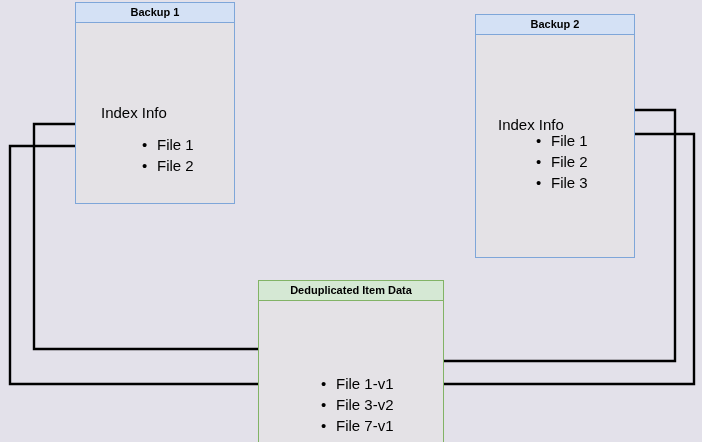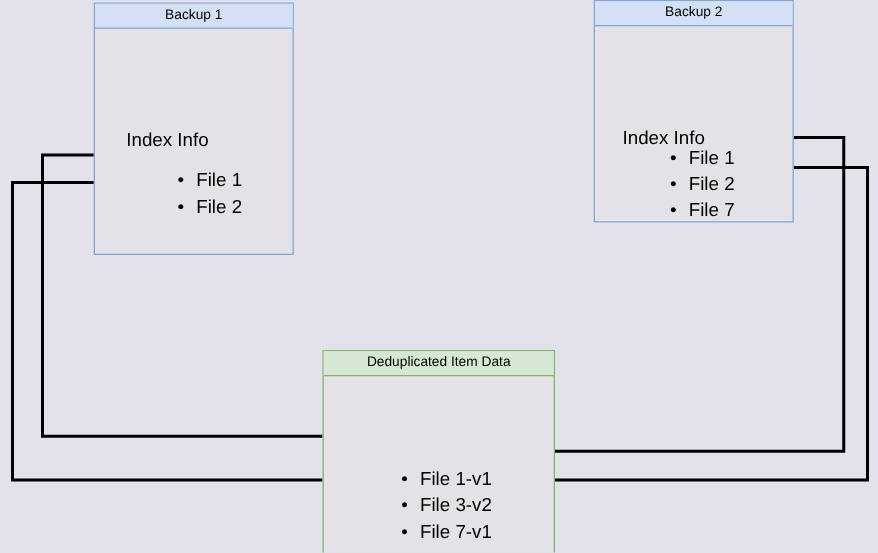"Backup 1" .node-header { font-weight: normal -> bold }
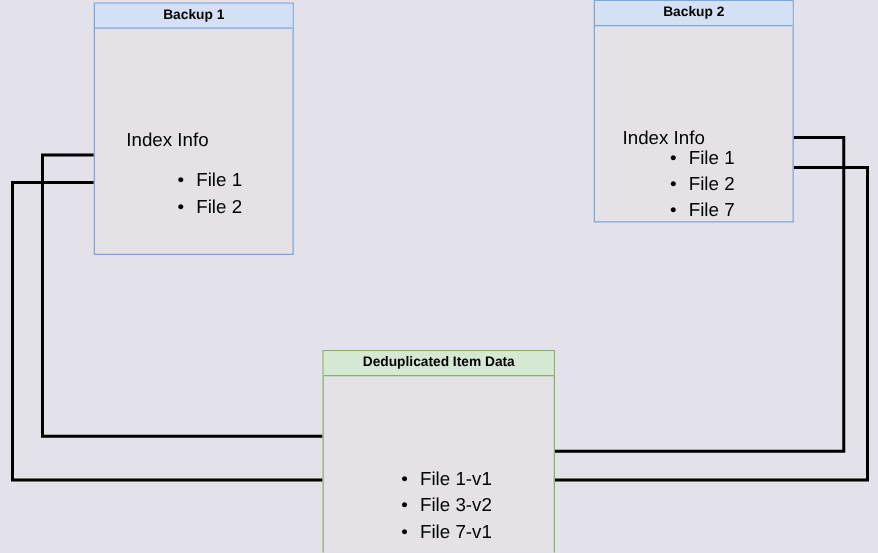"Backup 2" #node-backup2 { height: 178px -> 244px; top: 0 -> 14px }
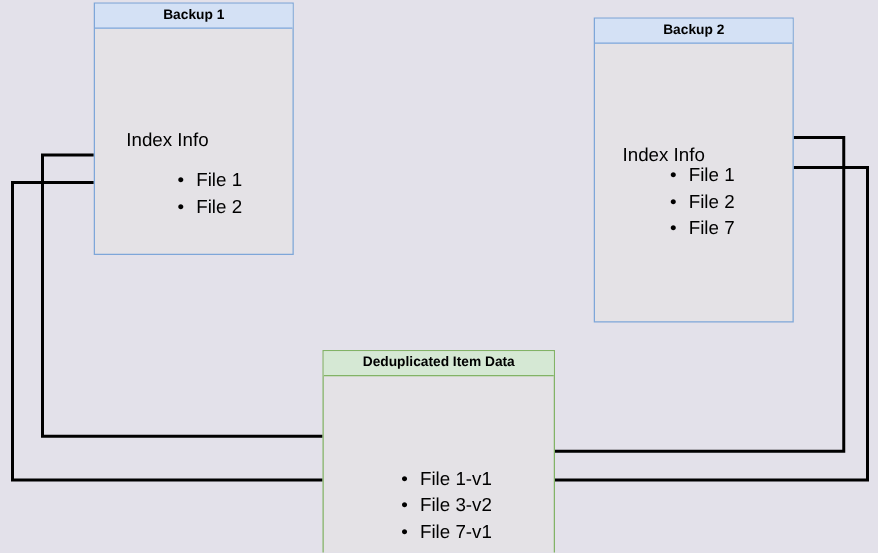"File 7" li { text: 7 -> 3 }
